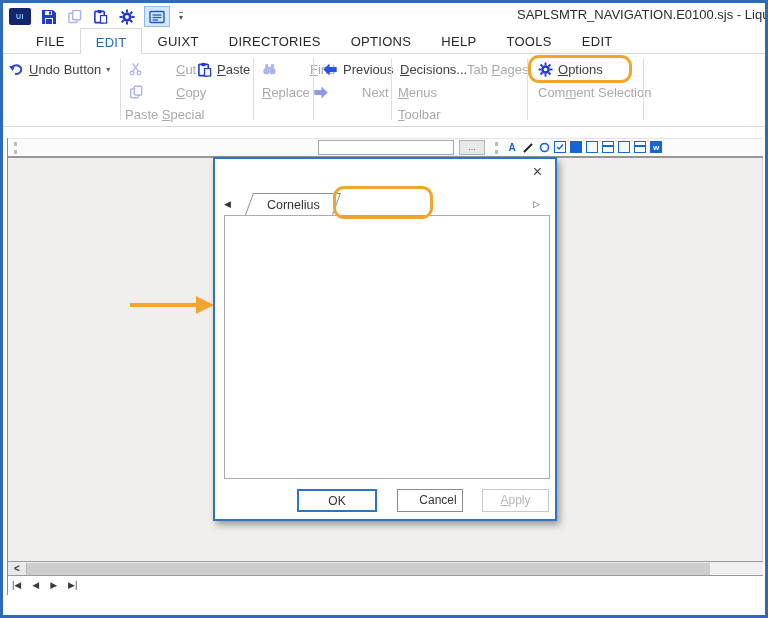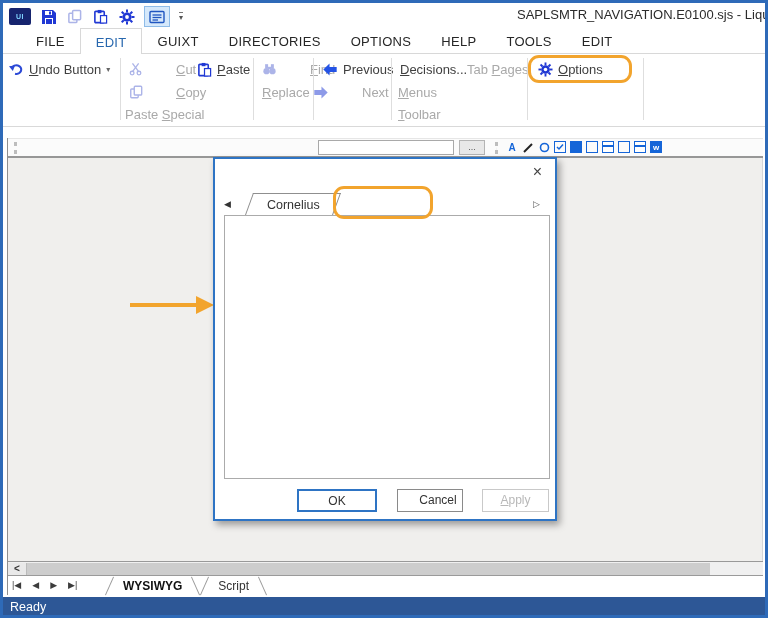"Comment Selection" div.rit { html: none -> <div> <span>Com<u>m</u>ent Selection</span> </div> }
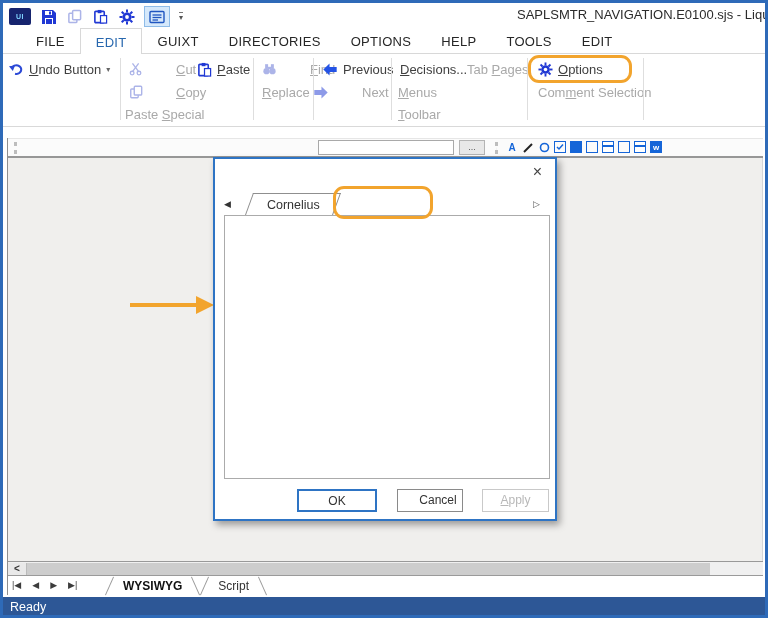"WYSIWYG" div.sheet-tabs { html: <div> <div>WYSIWYG</div> <div>Script</div> </div> -> none }
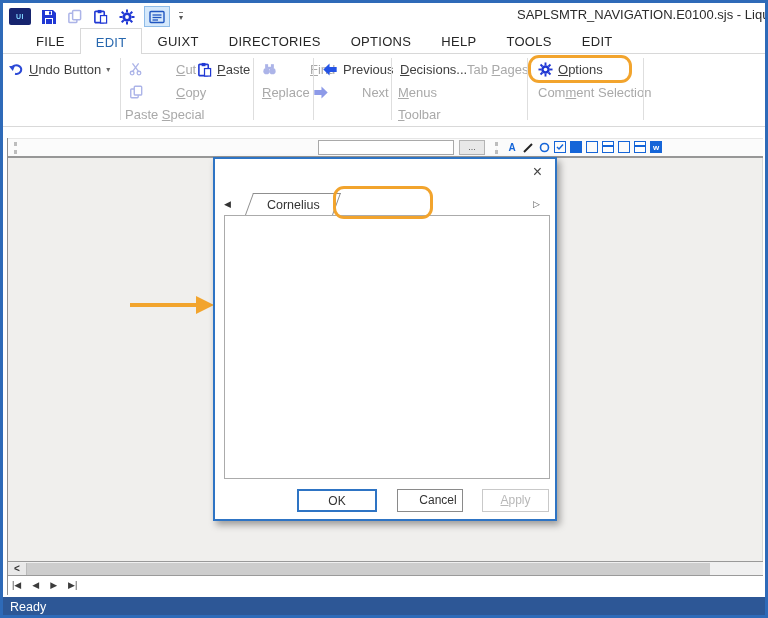"Ready" div.statusbar { html: <div> <span>Ready</span> </div> -> none }
